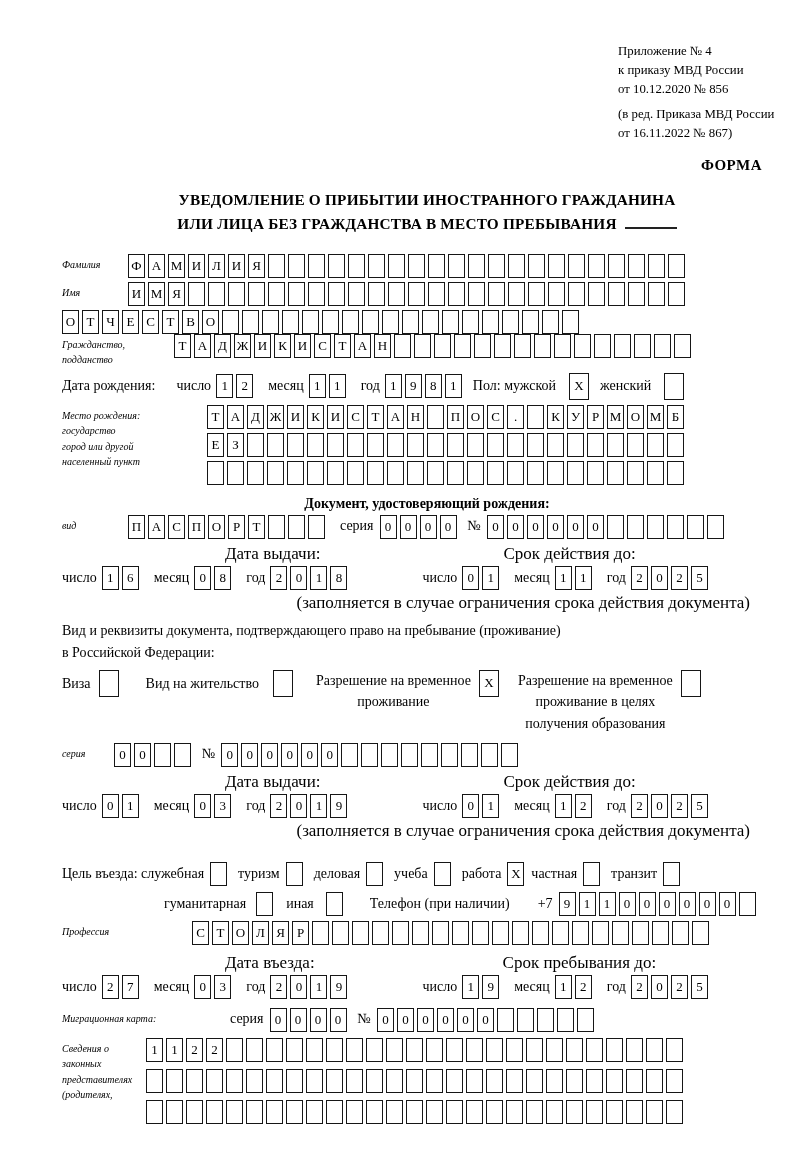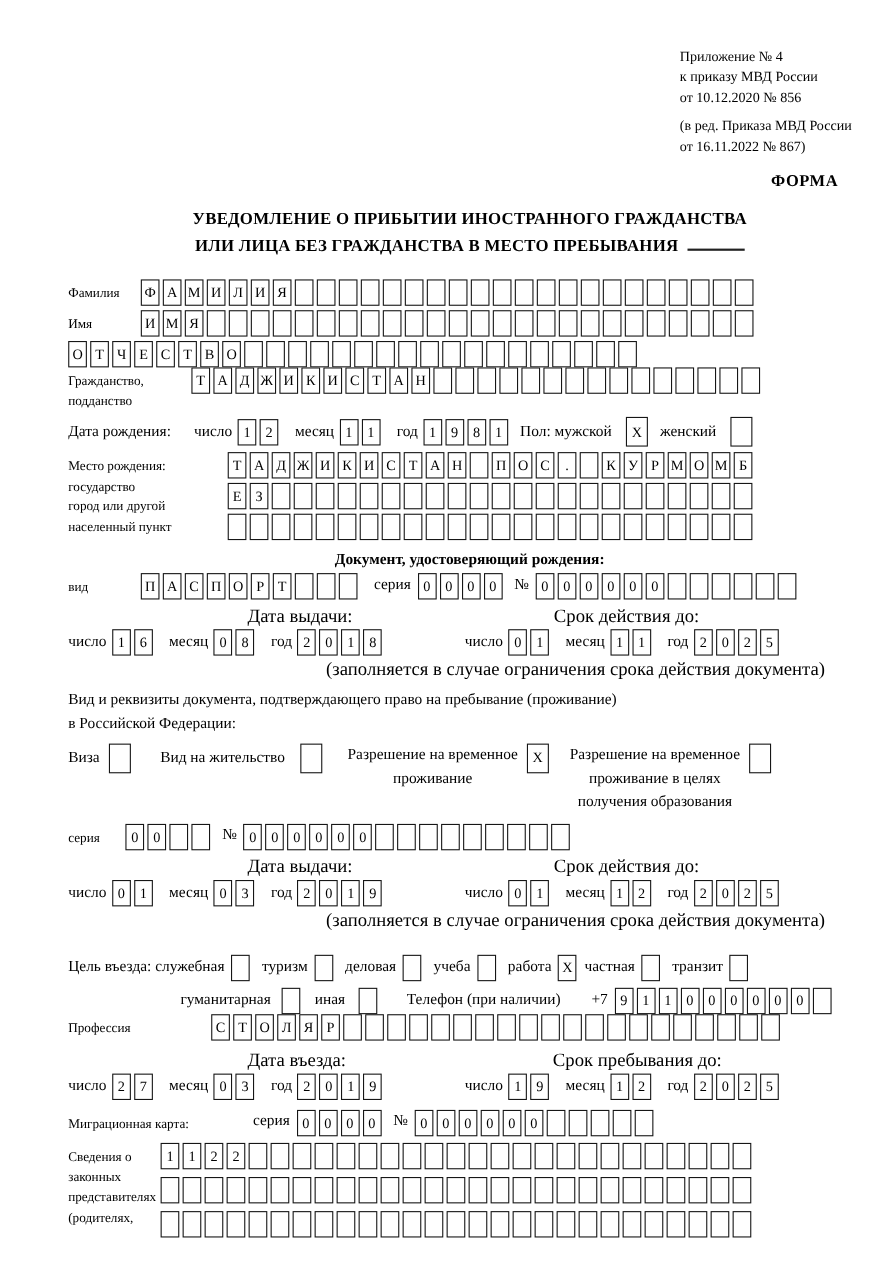"УВЕДОМЛЕНИЕ О ПРИБЫТИИ ИНОСТРАННОГО" div { text: ГРАЖДАНСТВА -> ГРАЖДАНИНА }
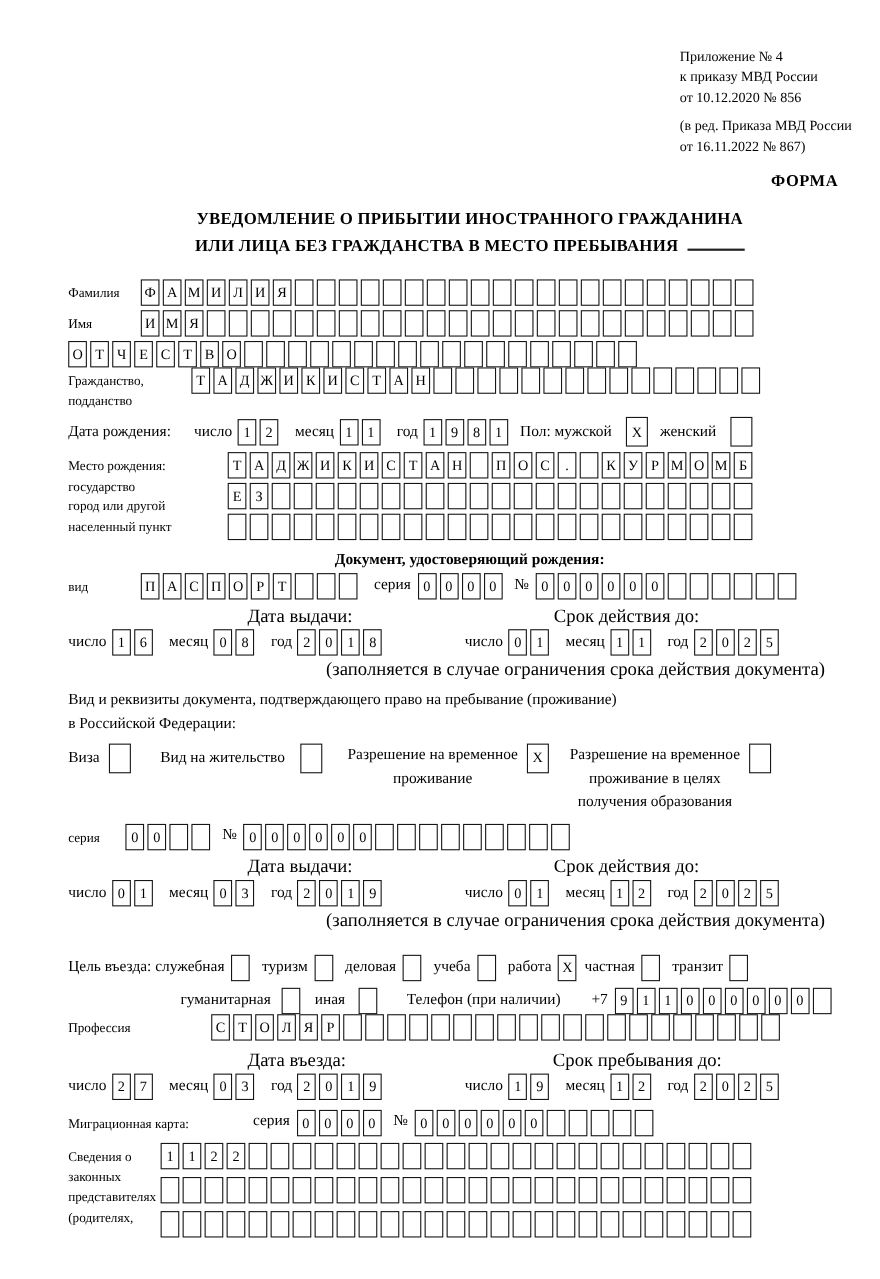"Фамилия" .flabel { font-size: 12px -> 10px; font-style: none -> italic }
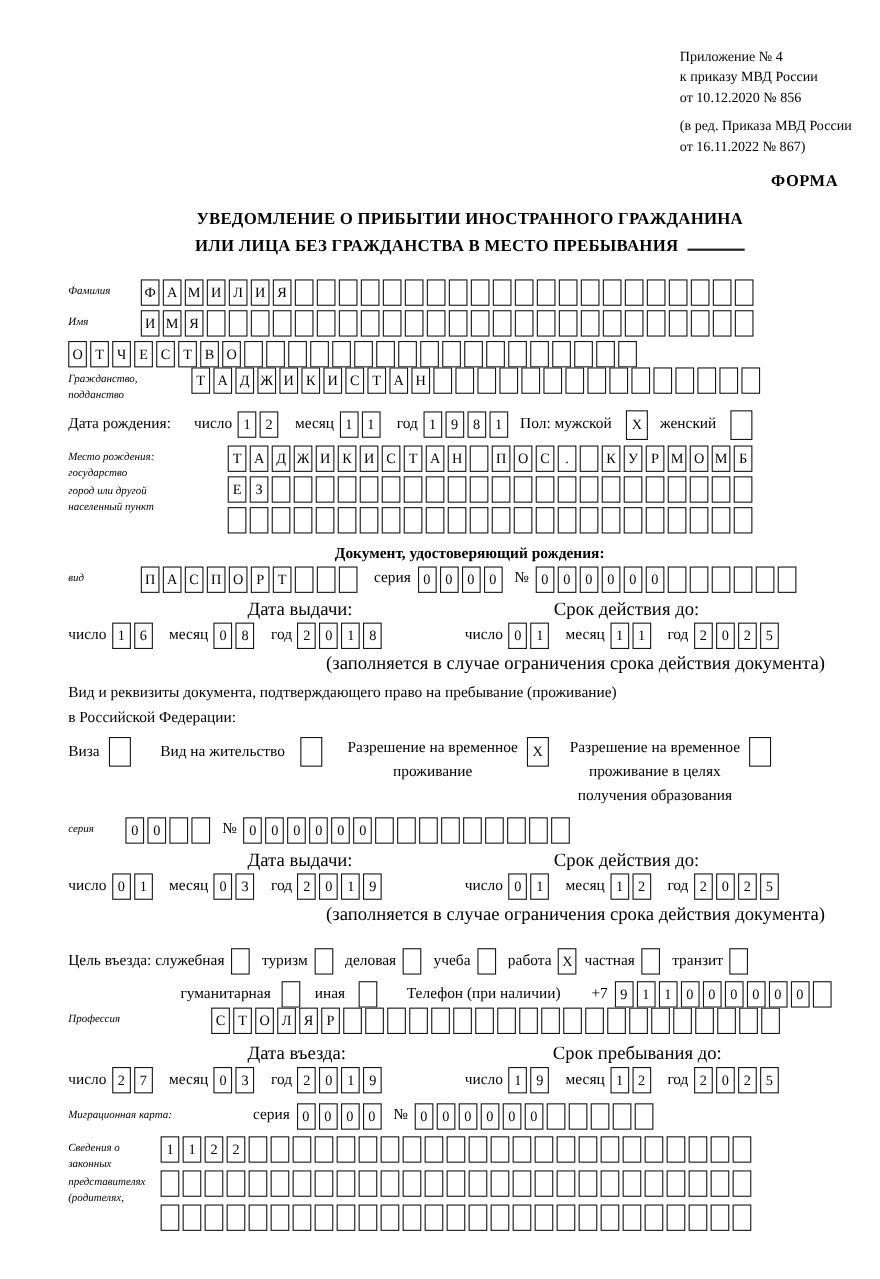"Профессия" div.frow { margin-top: 0 -> 5px }
